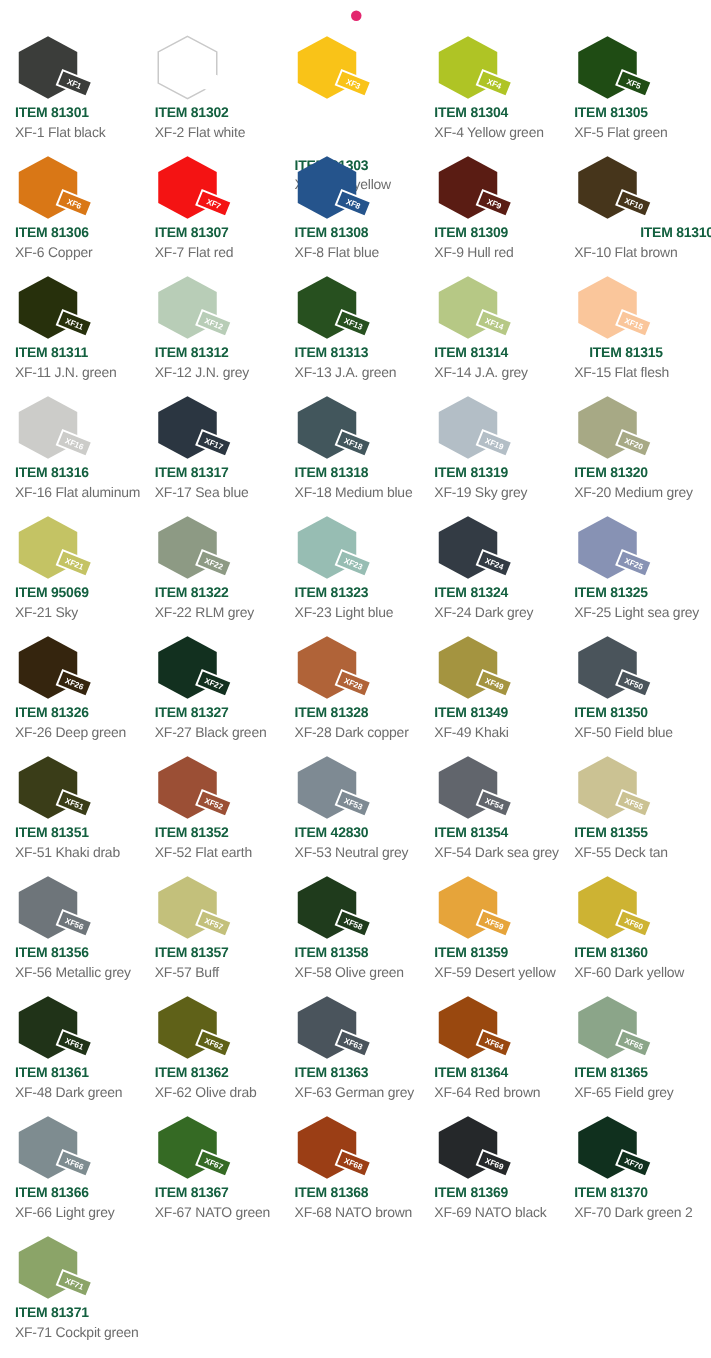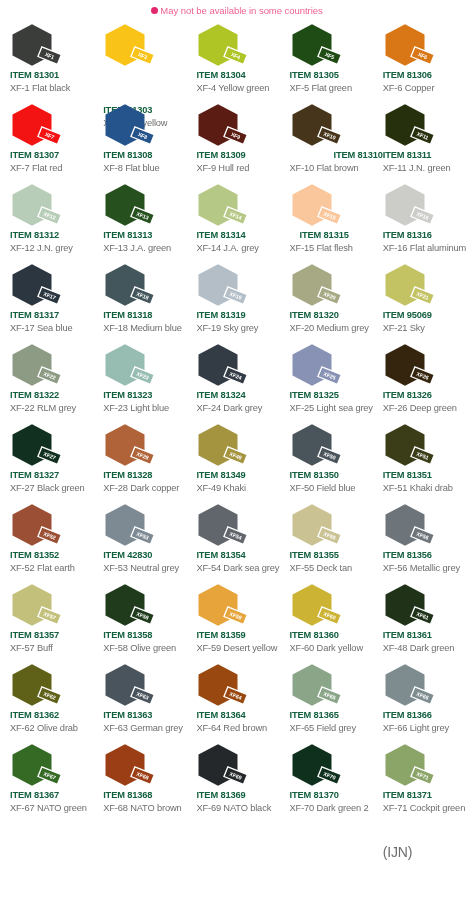"May not be available in" span.note-text { html: <span>May not be available in some countries</span> -> none }
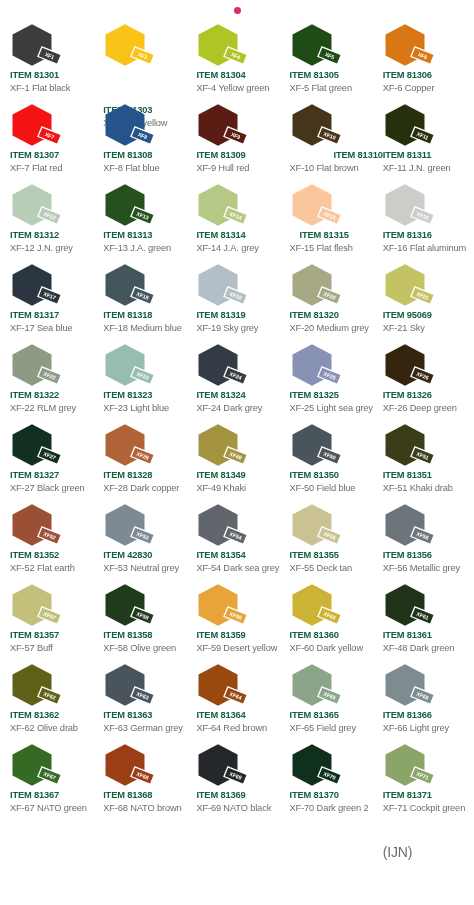"ITEM 81302" div.cell { html: none -> <div> <div> <div> <svg> <path></path> </svg> </div> <div> <svg> <g> <rect></rect> <text>XF2</text> </g> </svg> </div> </div> <div>ITEM 81302</div> <div>XF-2 Flat white</div> </div> }
